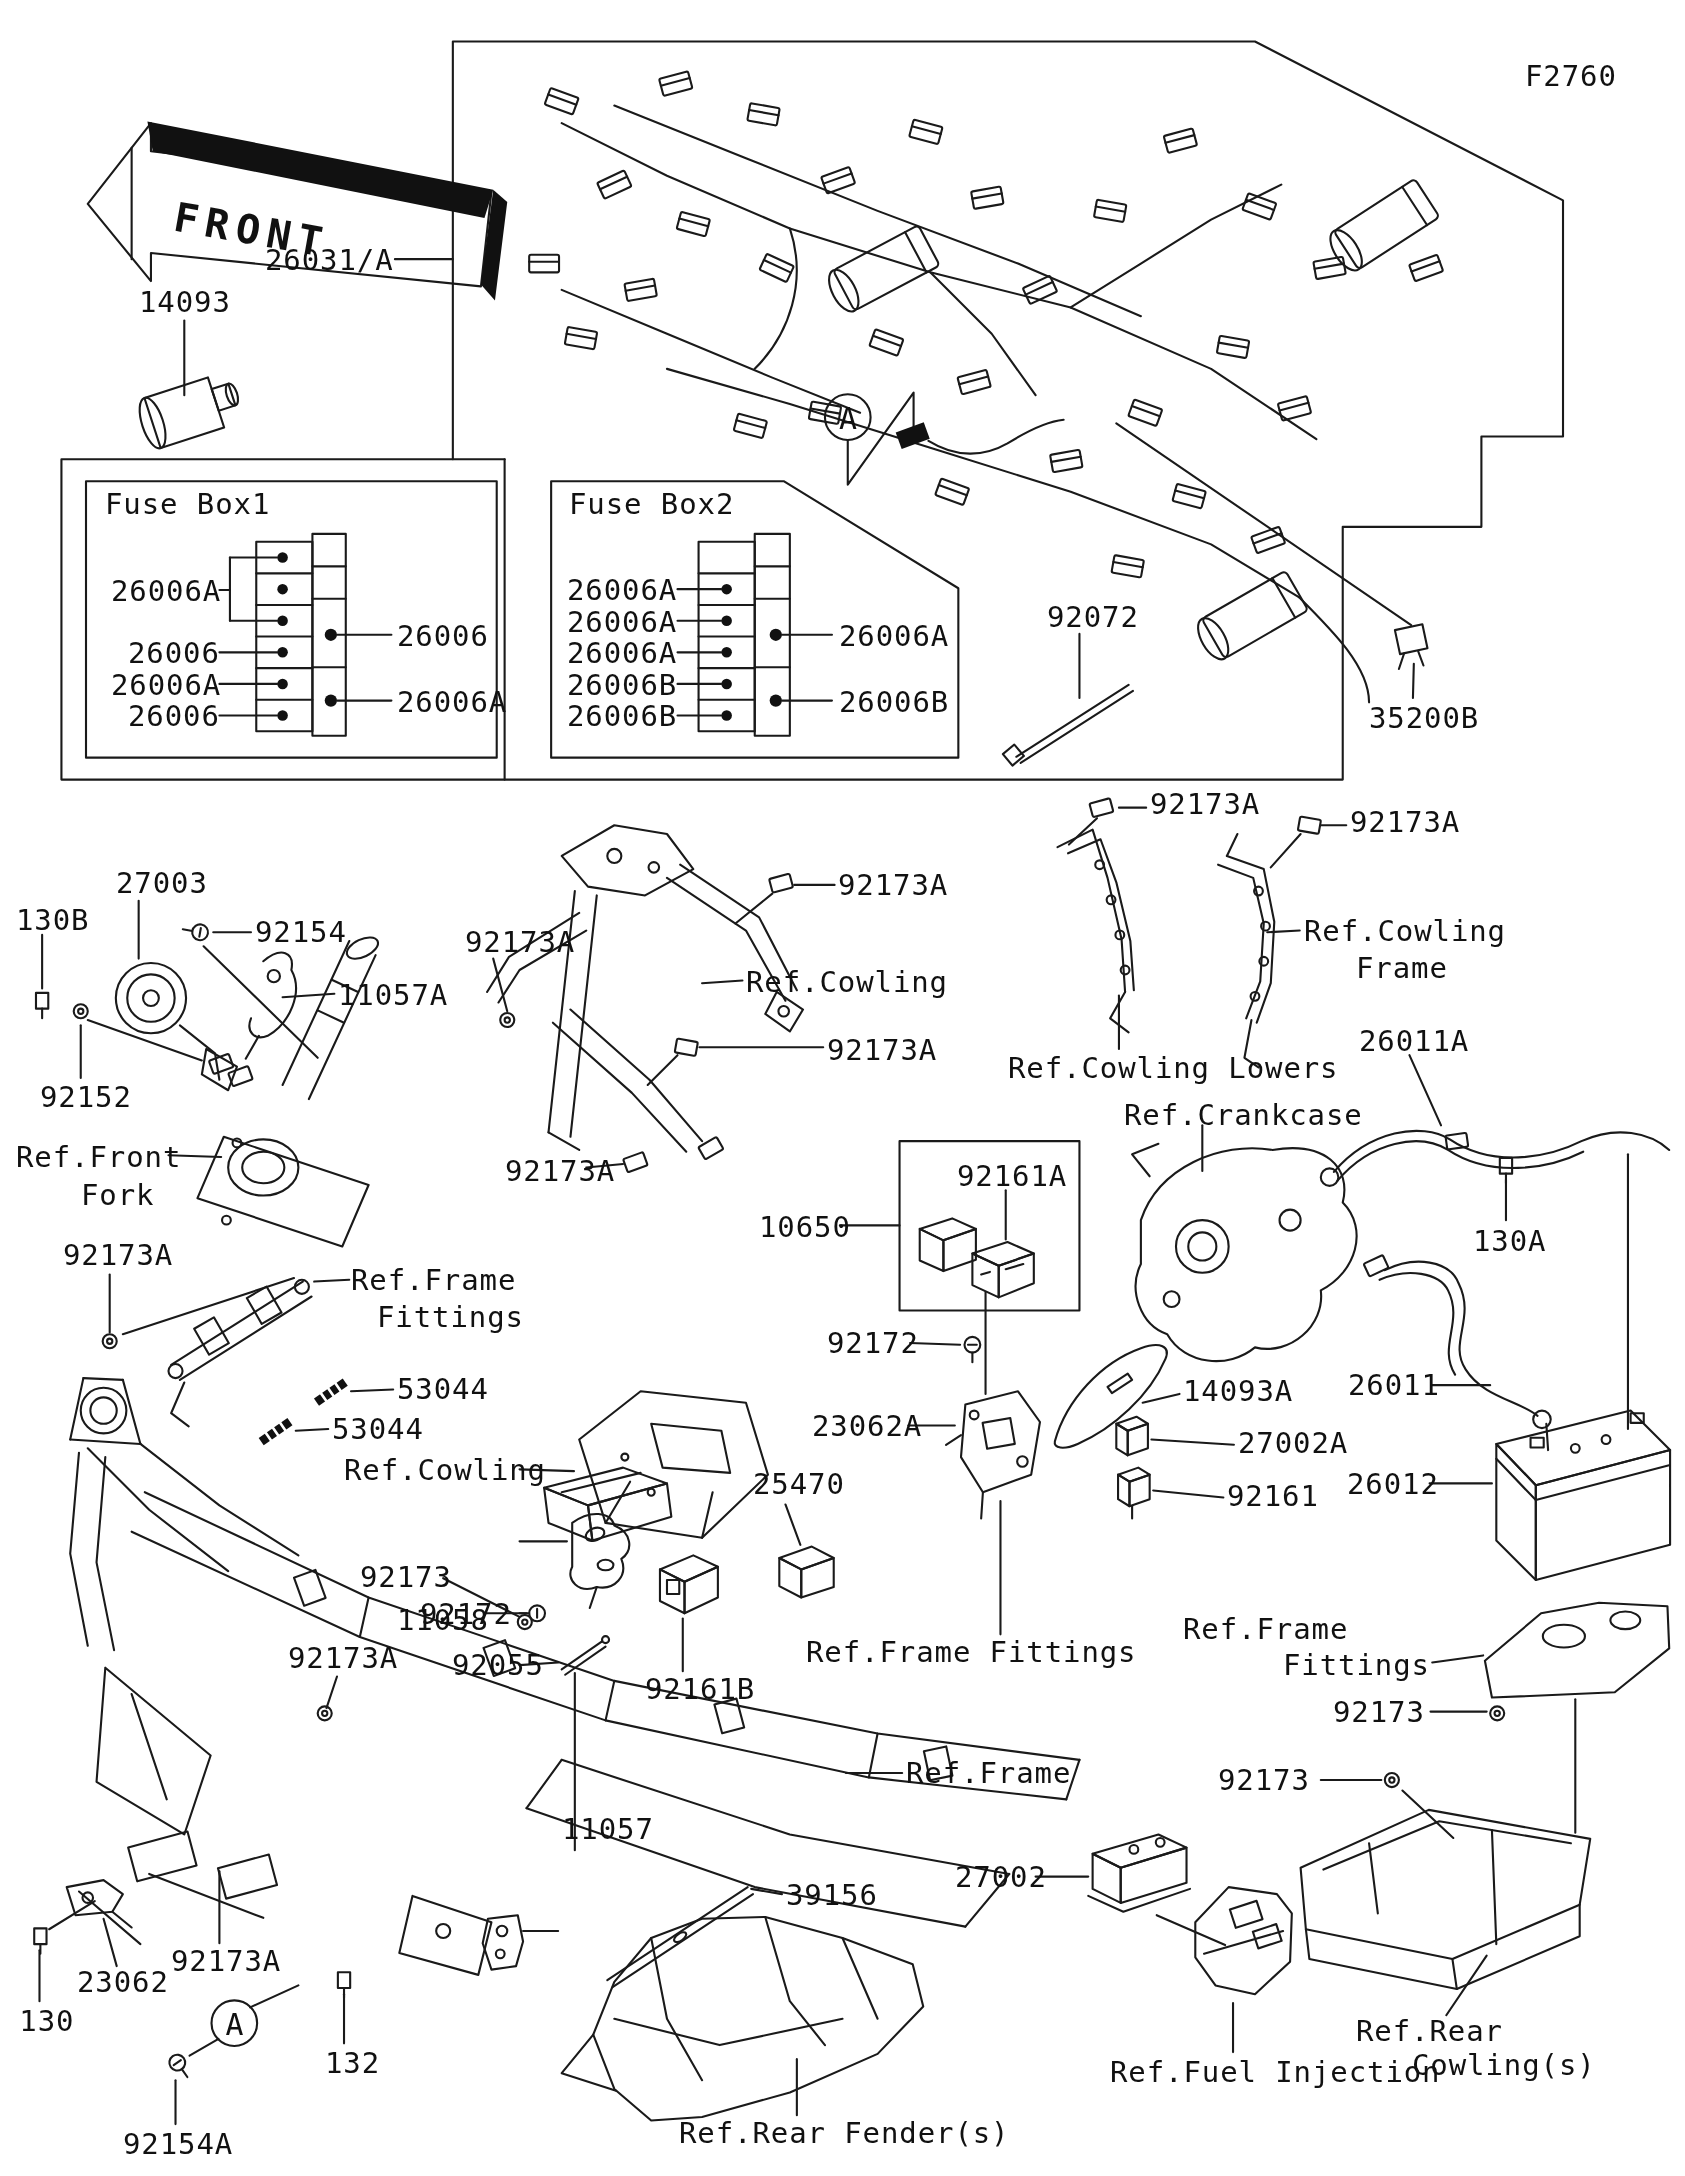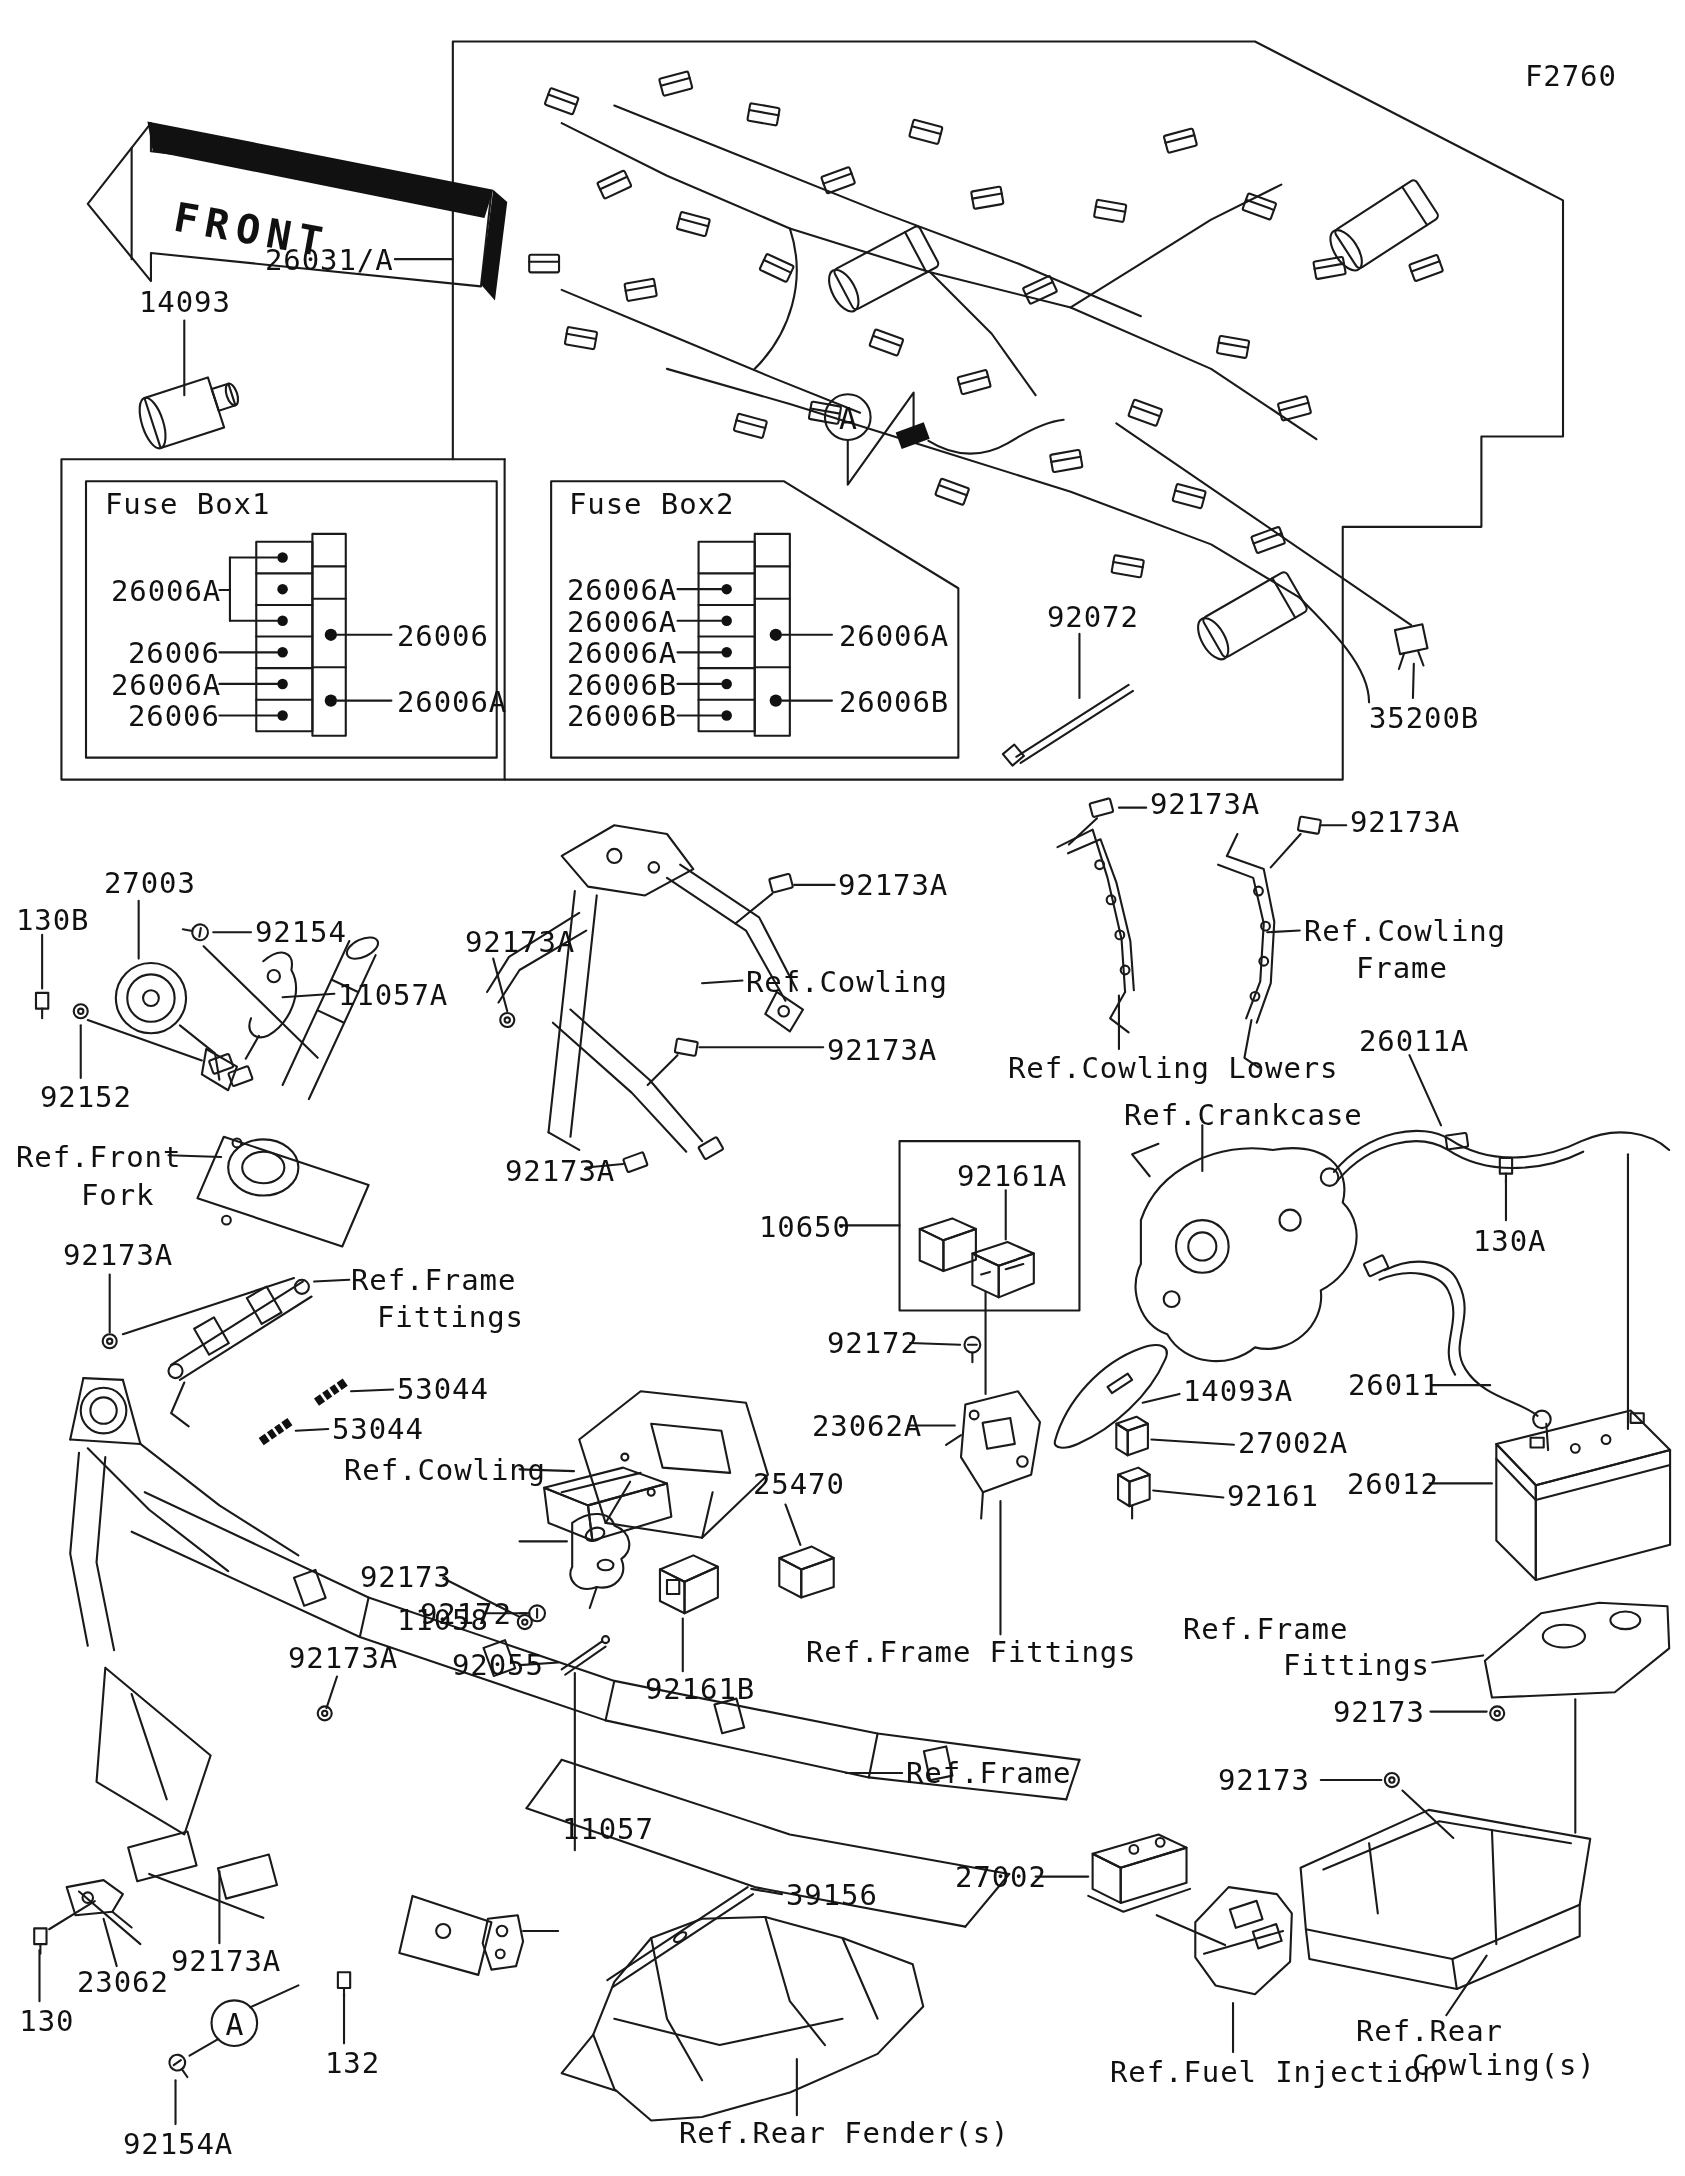"27003" div.lbl { left: 104px -> 116px }
